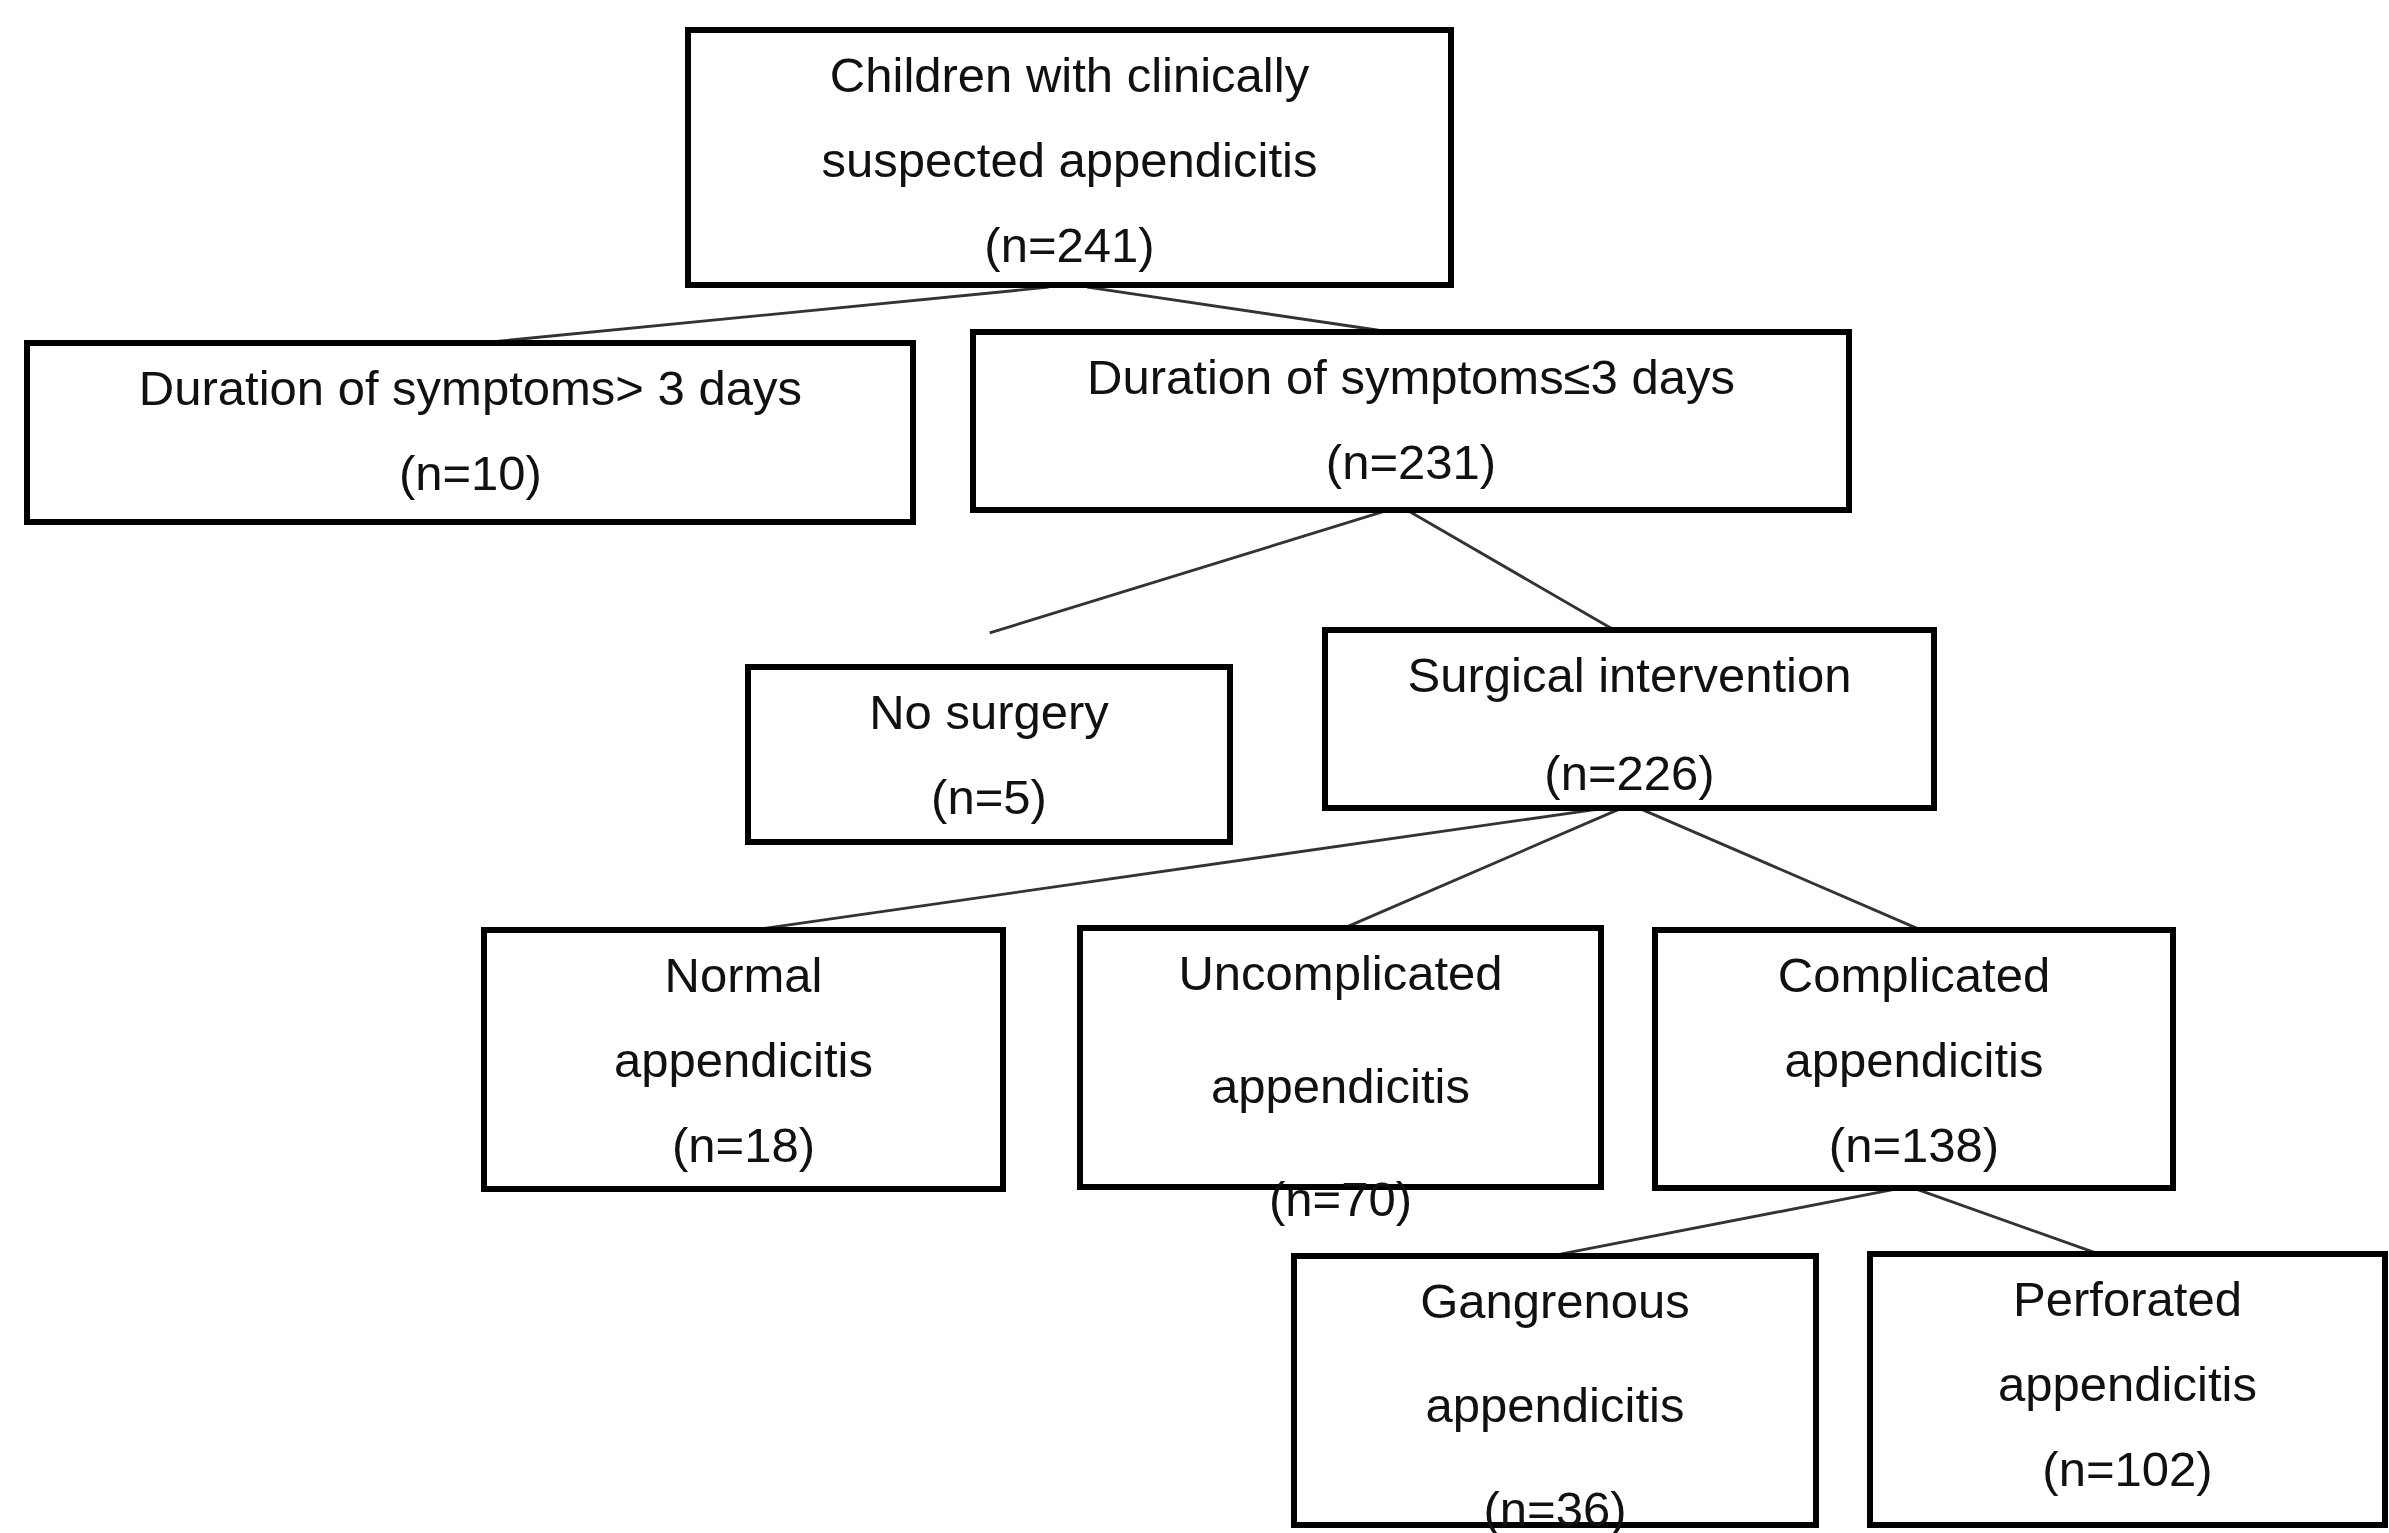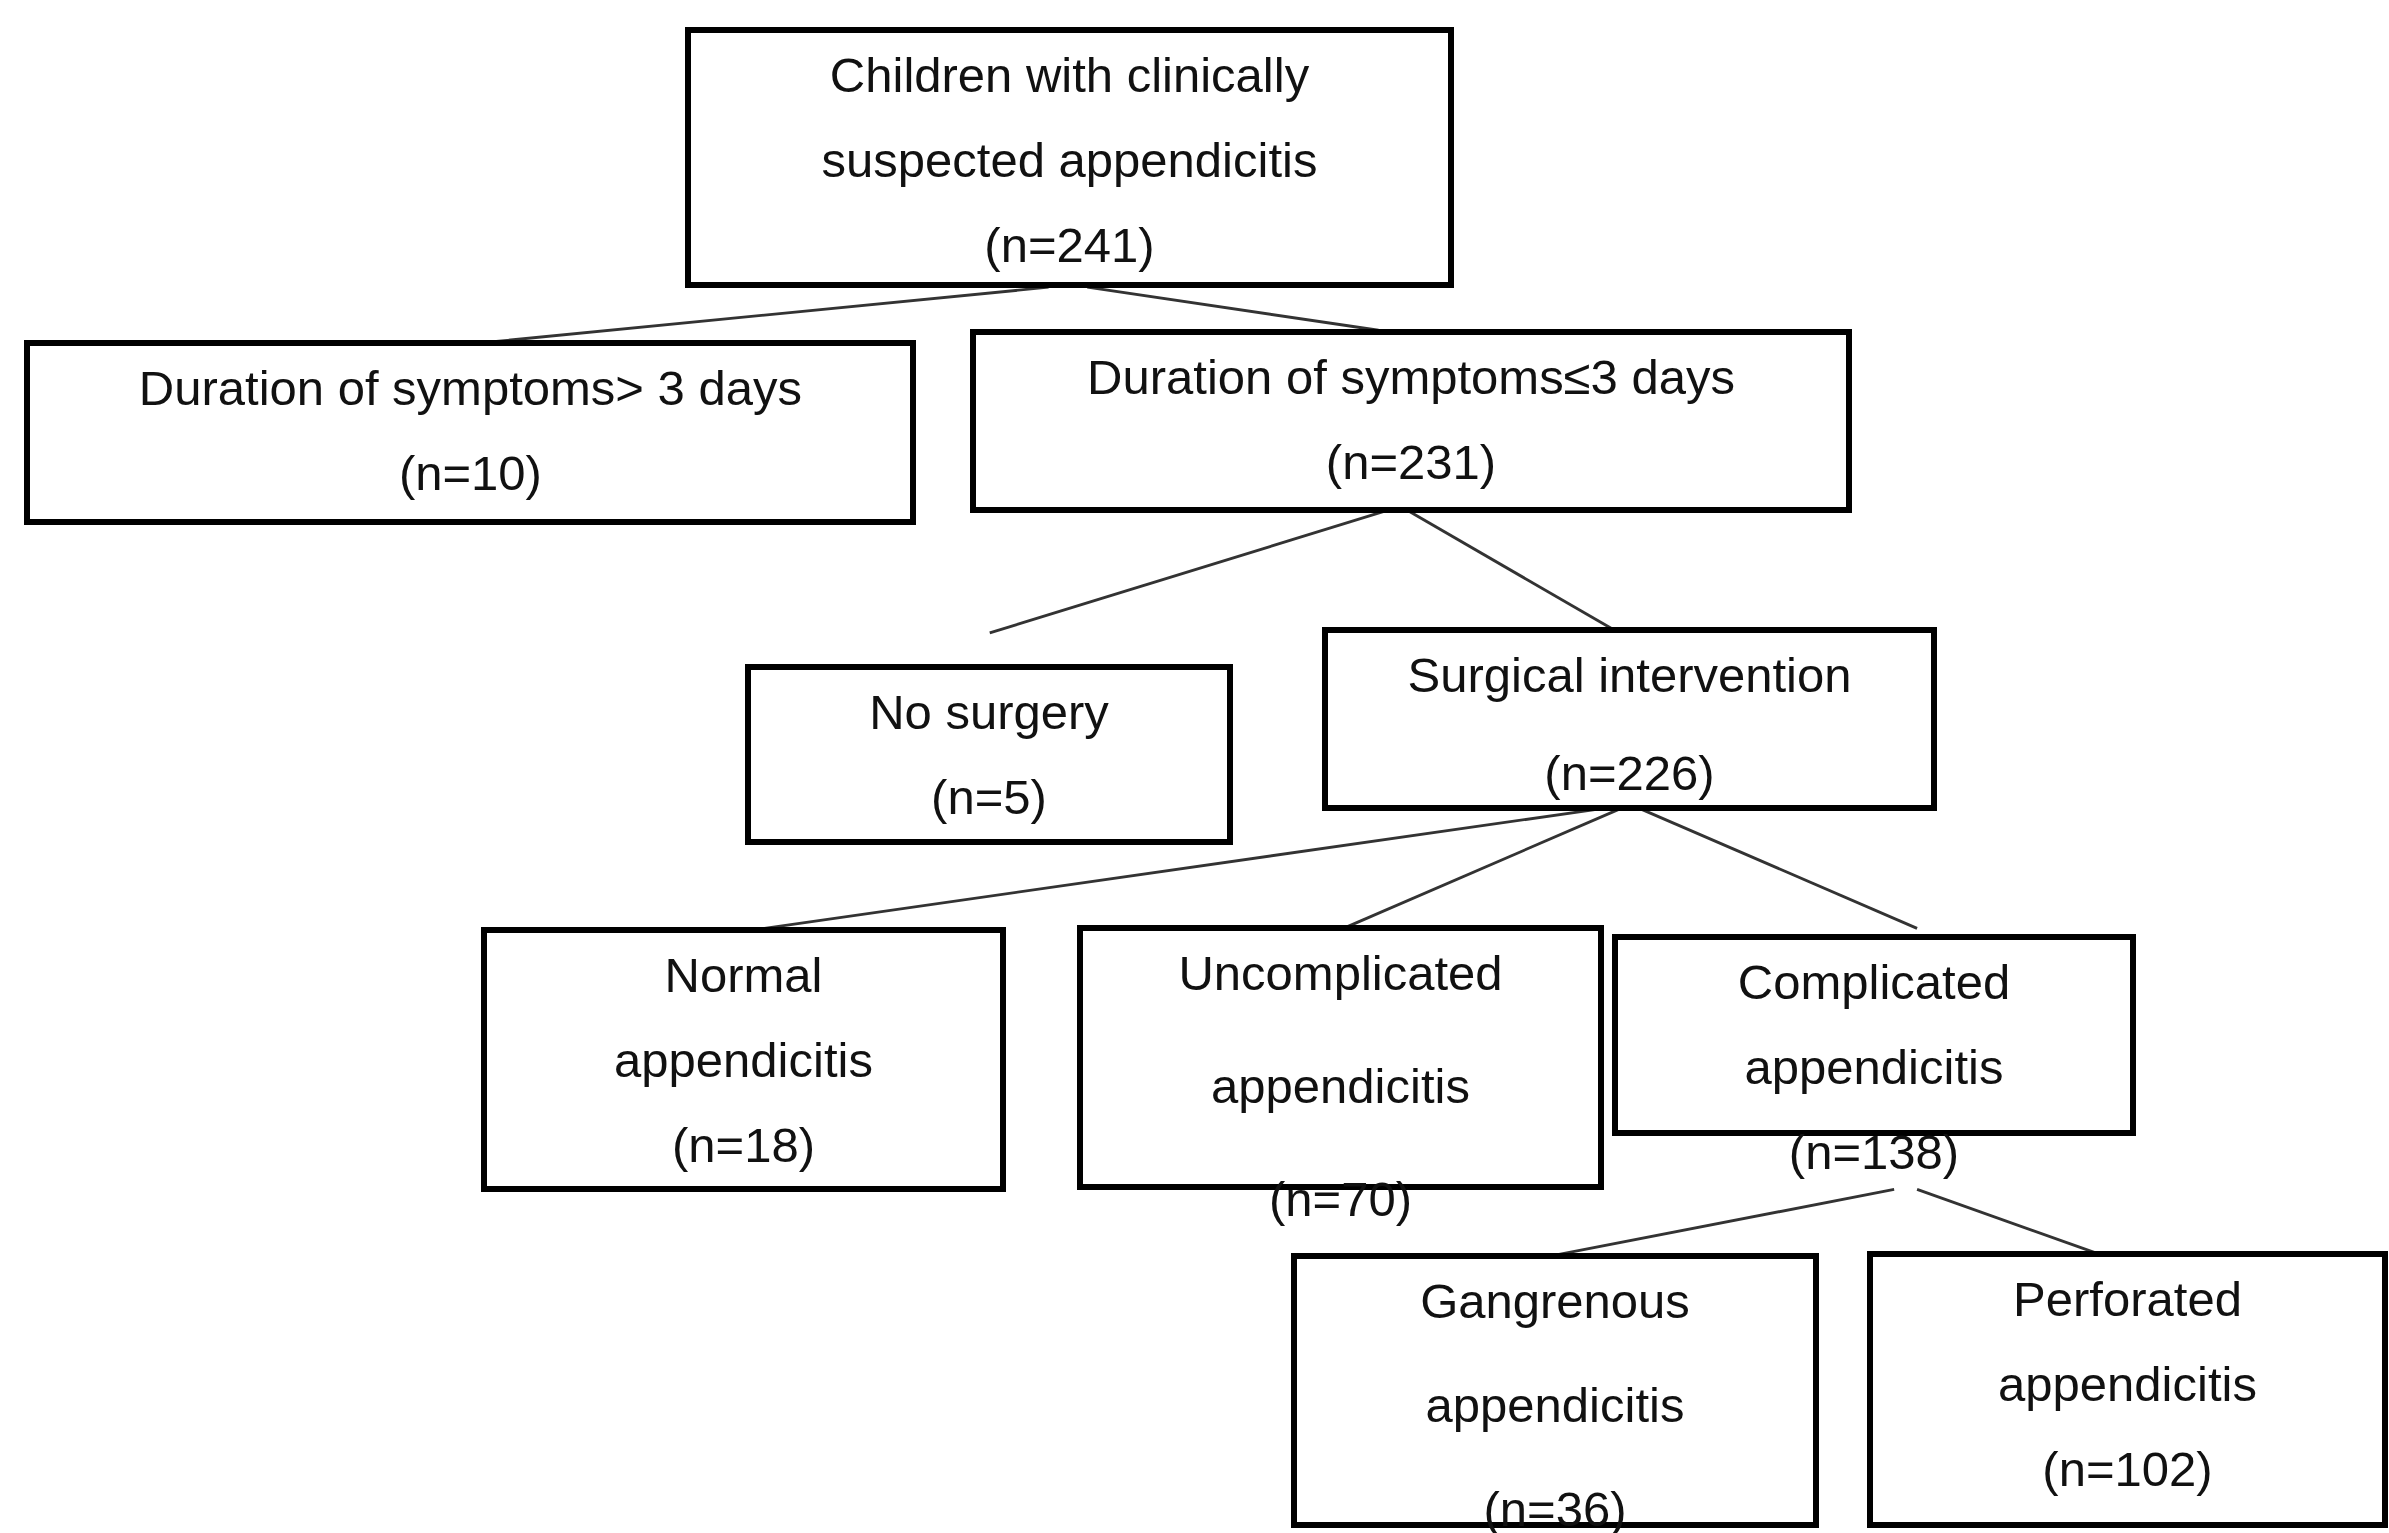"Complicated" div.node { height: 202px -> 264px; left: 1612px -> 1652px; margin-top: 7px -> none }
